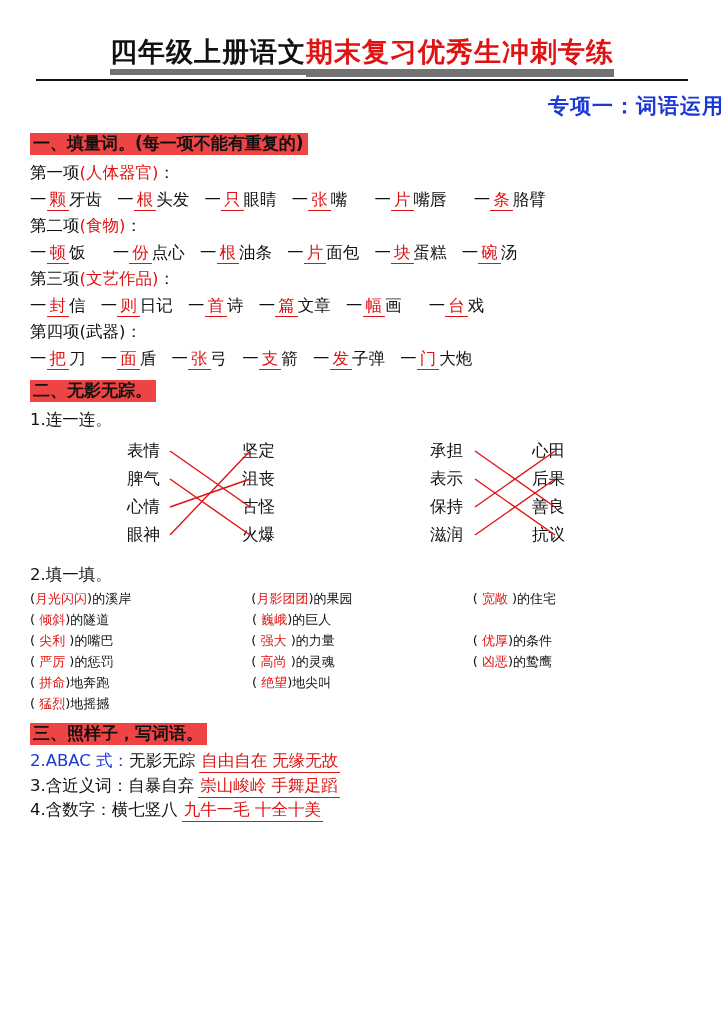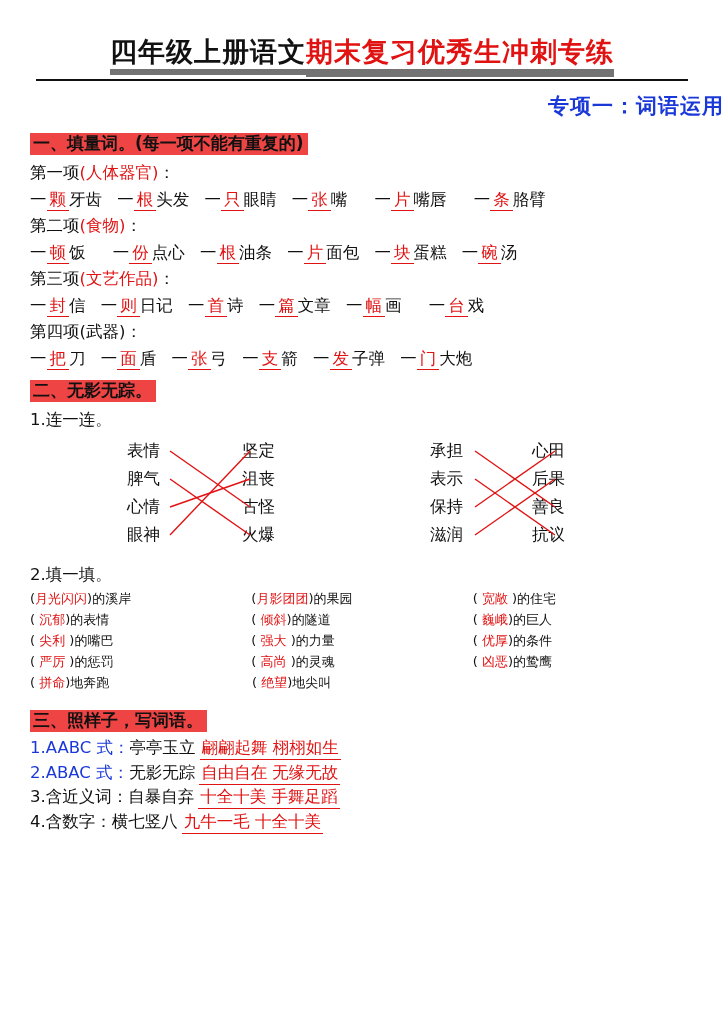"( 沉郁)的表情" div.fill-cell { html: <div><span>(</span><span>&nbsp;</span><span>沉郁</span><span>)</span><span>的表情</span></div> -> none }
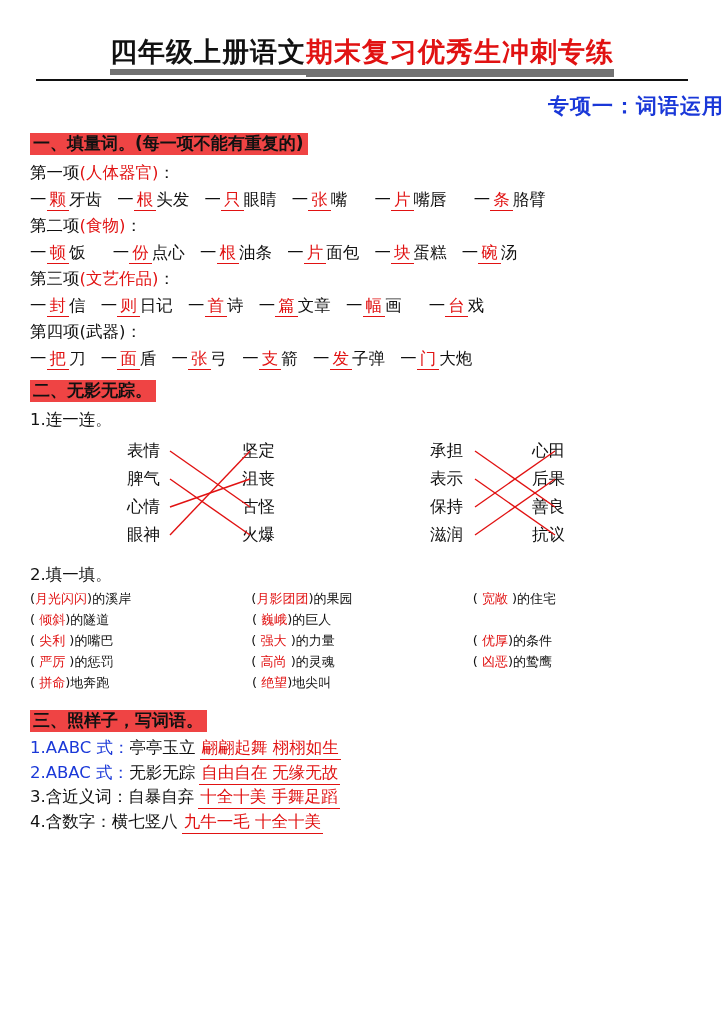"( 猛烈)地摇撼" div.fill-cell { html: none -> <div><span>(</span><span>&nbsp;</span><span>猛烈</span><span>)</span><span>地摇撼</span></div> }
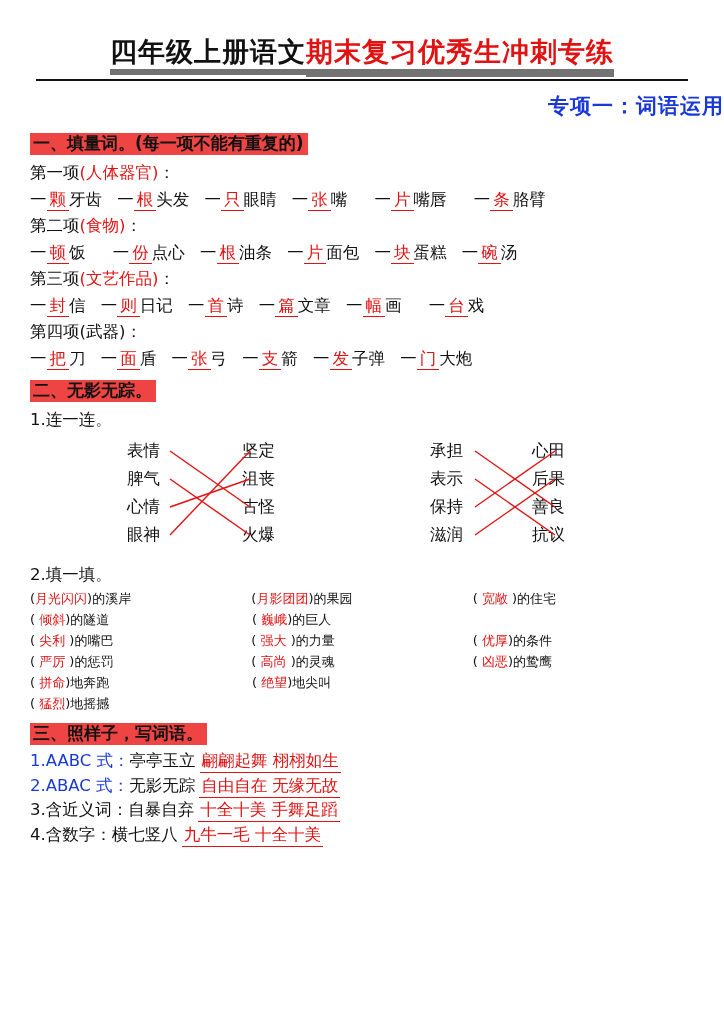"1.AABC 式：亭亭玉立 翩翩起舞 栩栩如生" div.samp-row { html: <div> <span>1.AABC 式：</span><span>亭亭玉立</span><span>翩翩起舞 栩栩如生</span> </div> -> none }
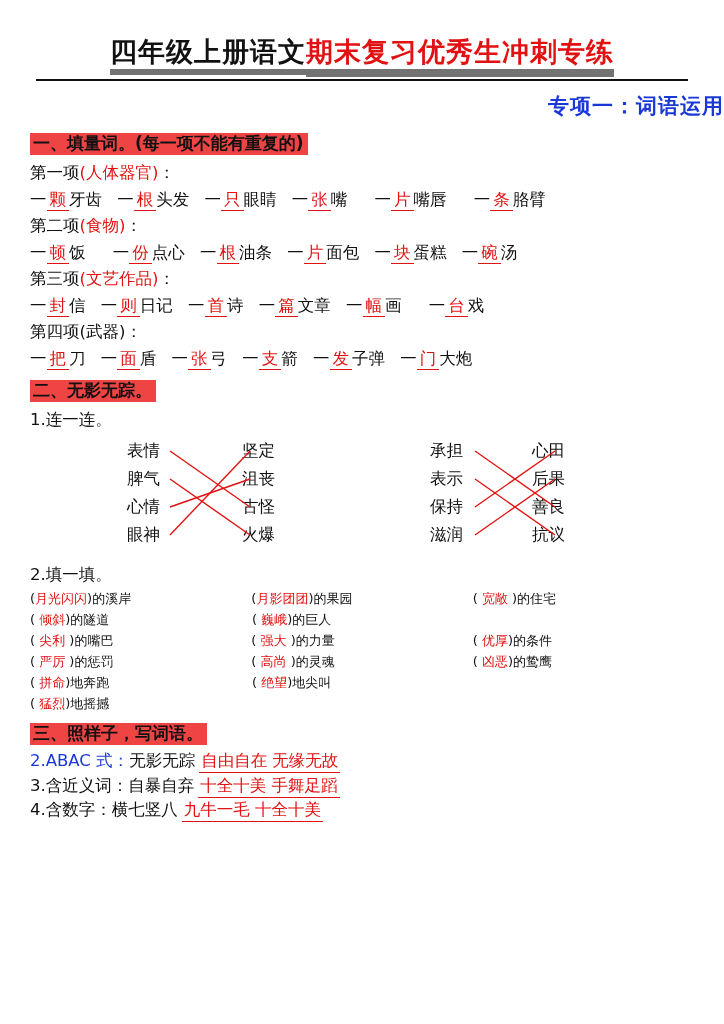"十全十美 手舞足蹈" span.samp-box { text: 十全十美 -> 崇山峻岭 }
